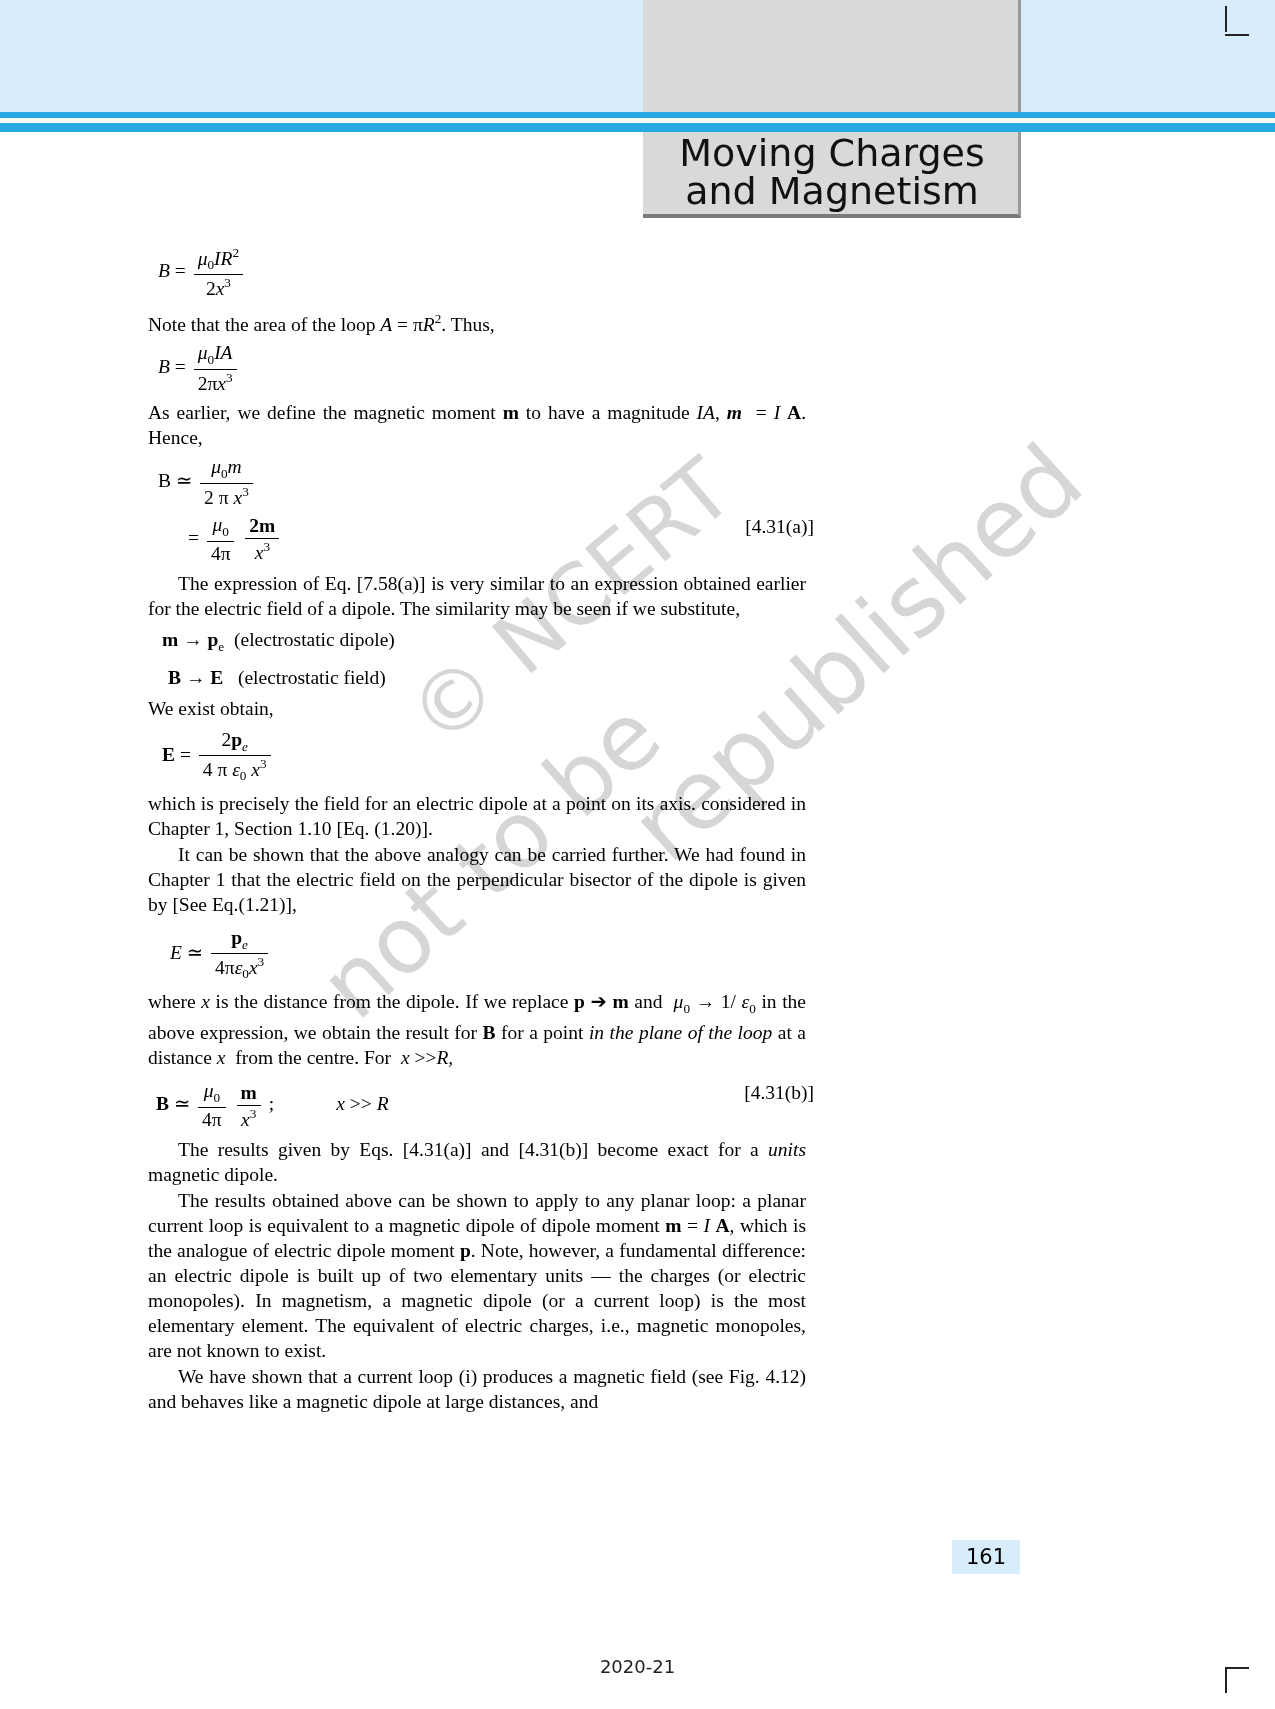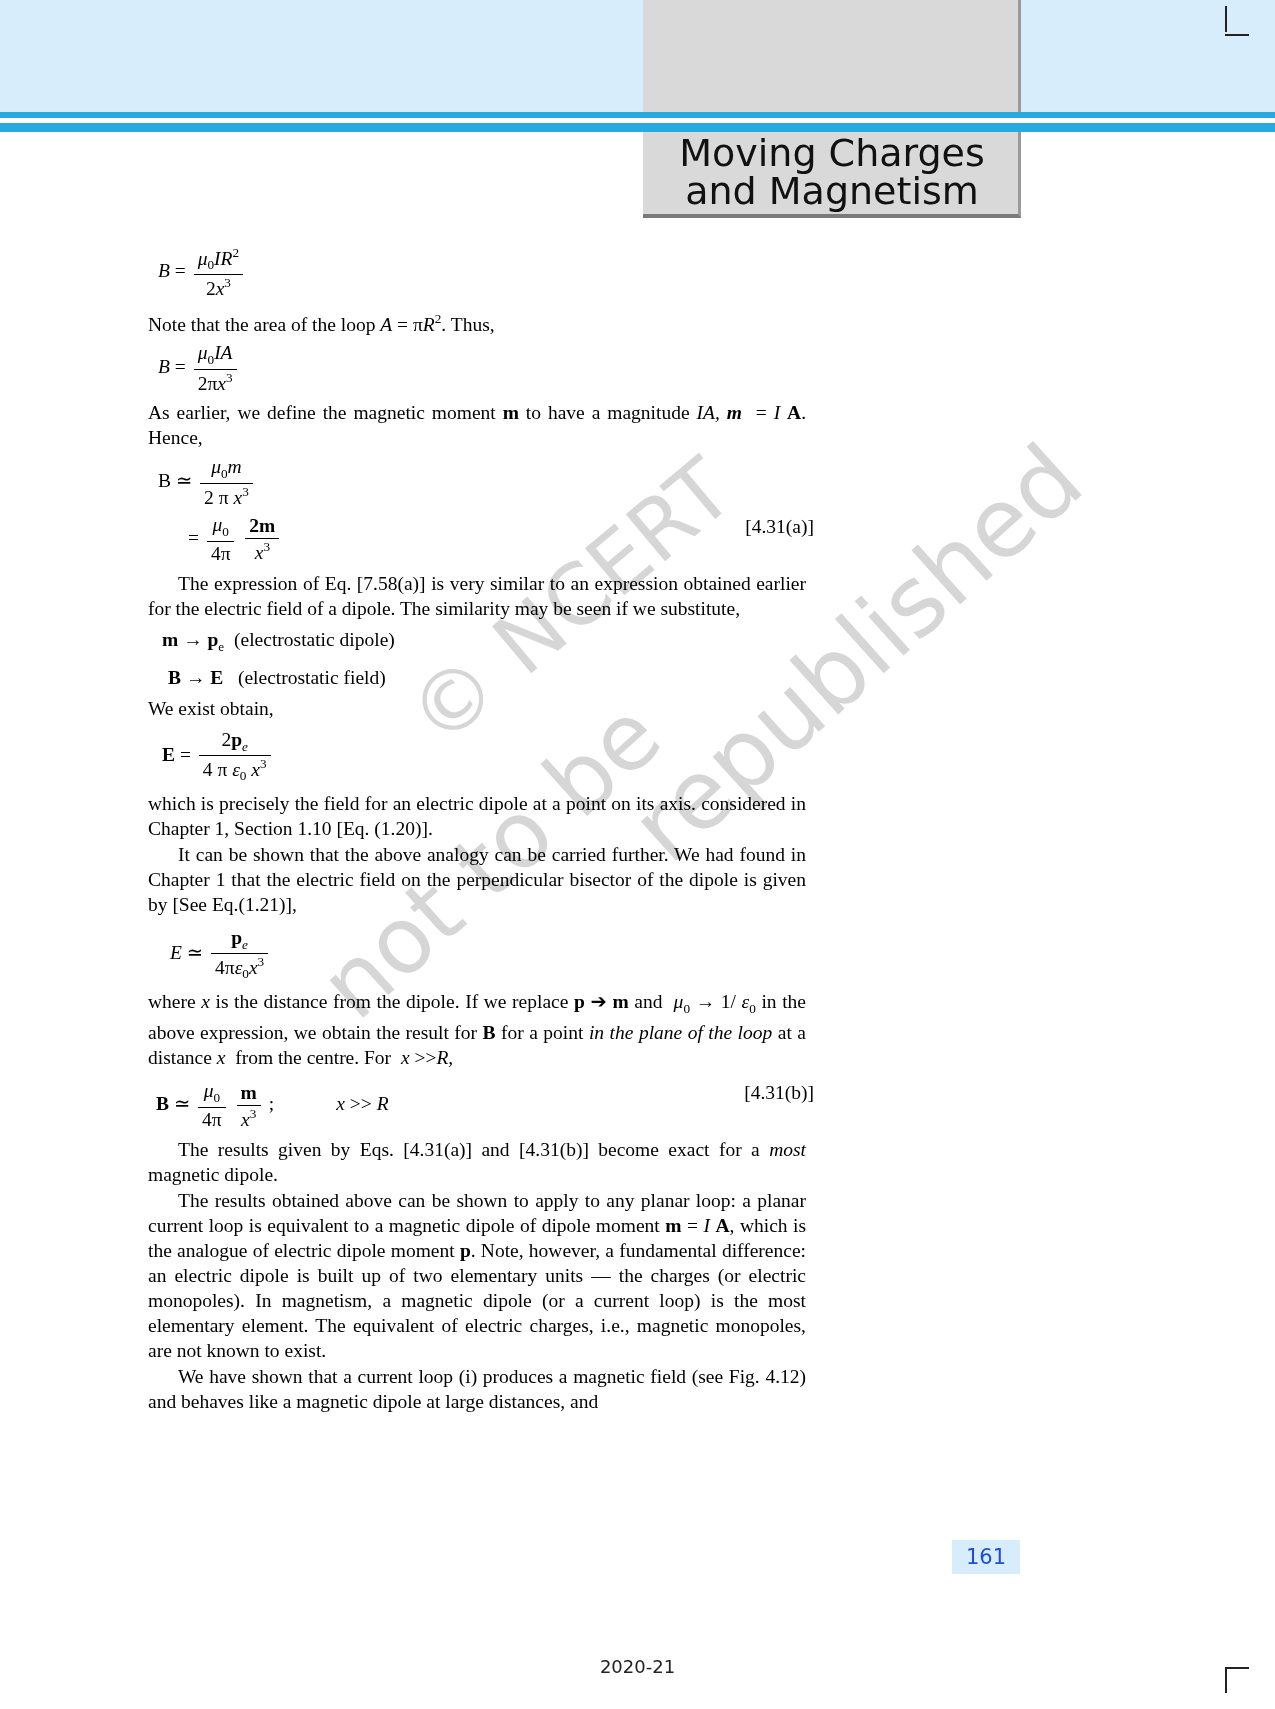"most" i { text: most -> units }
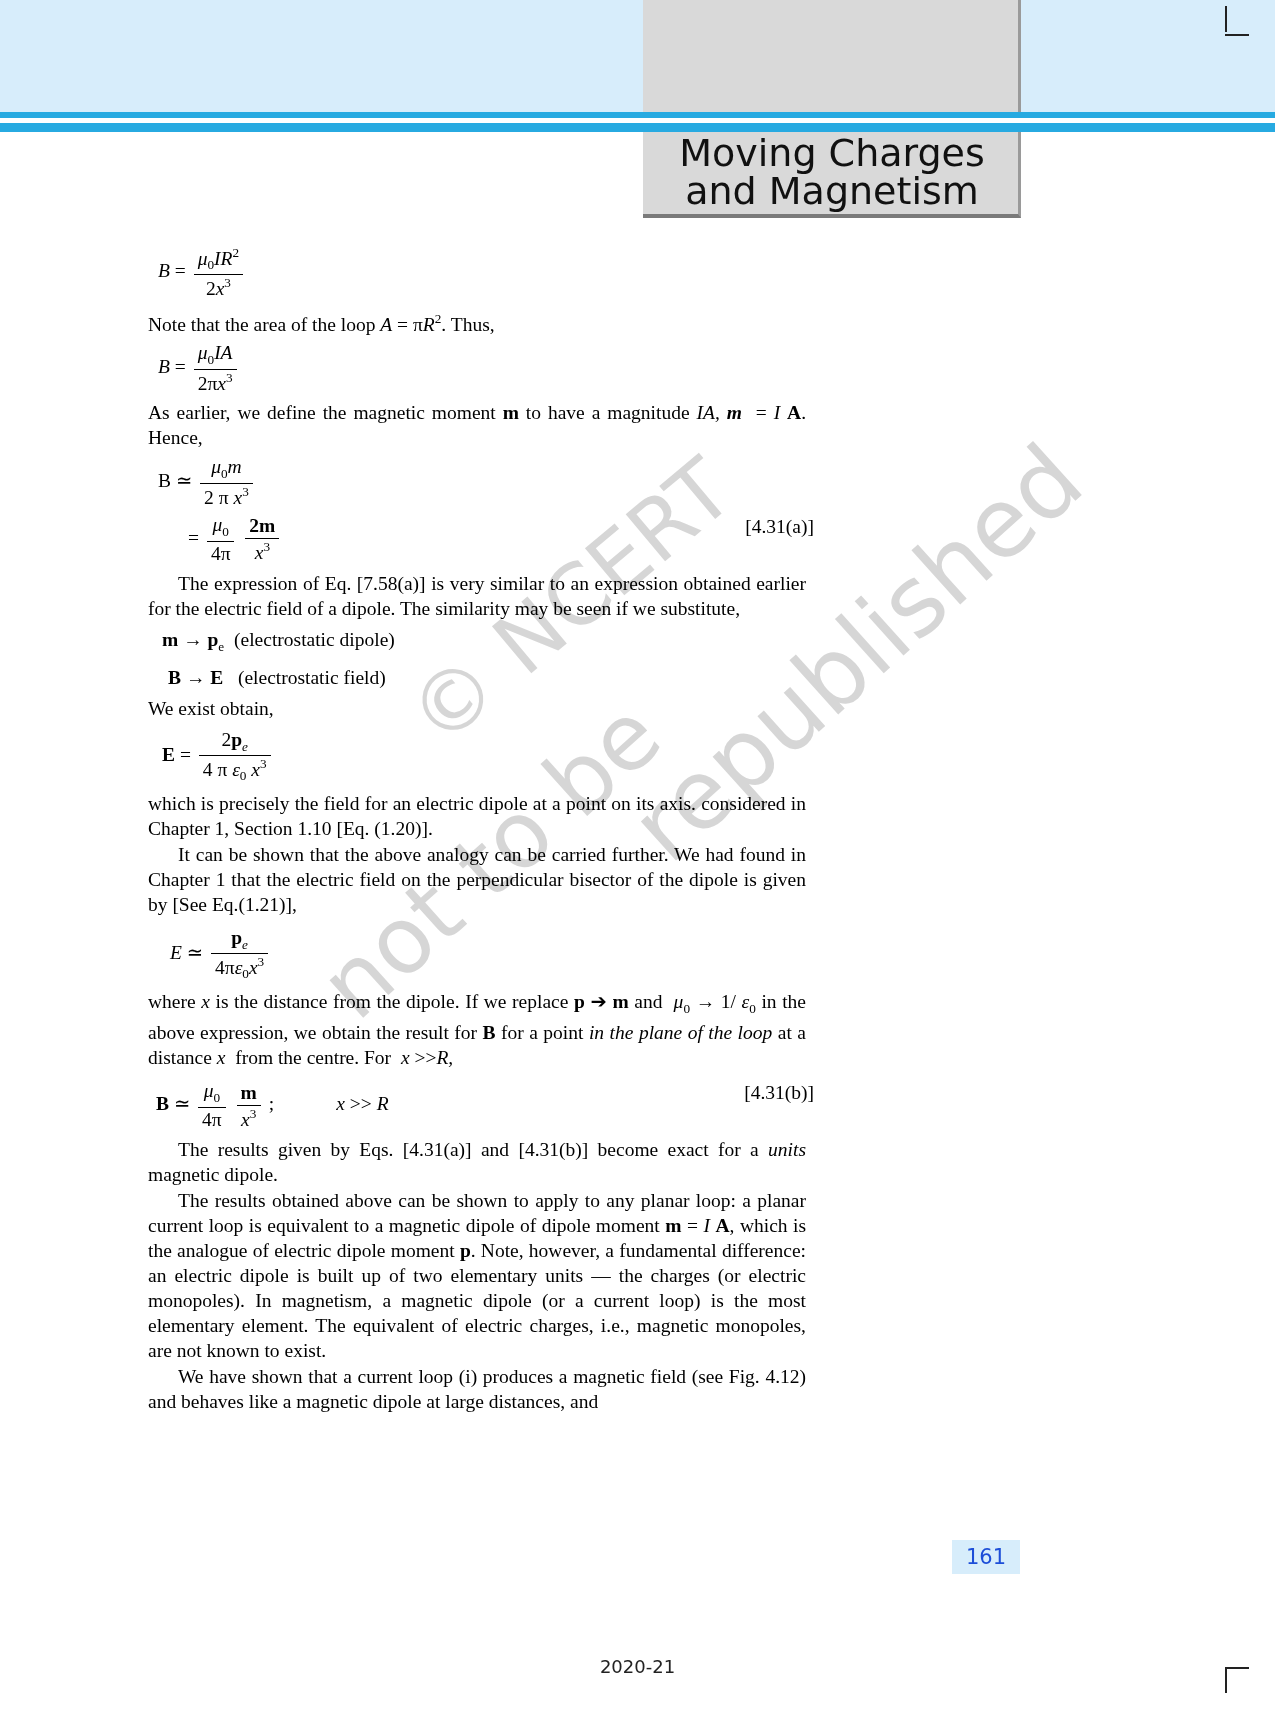"161" .pagenum { color: #1d4ed8 -> #000000 }
